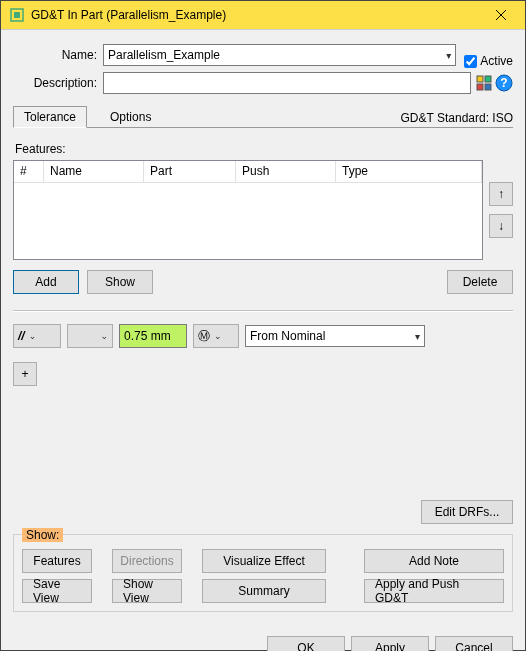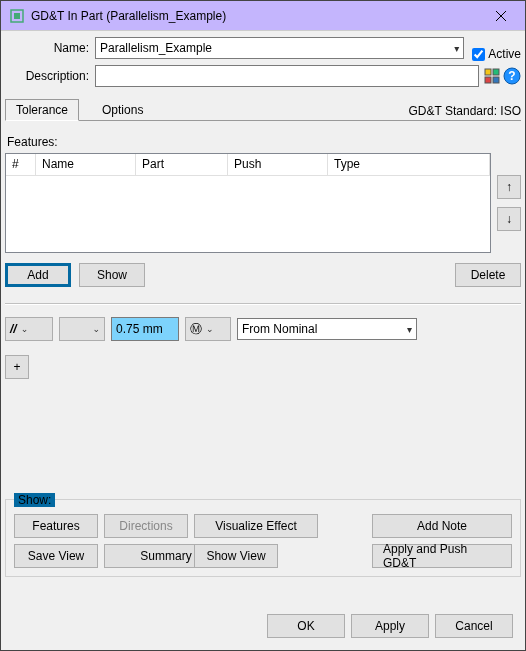"GD&T In Part (Parallelism_Example)" .titlebar { background: #c4b5fd -> #fde047 }
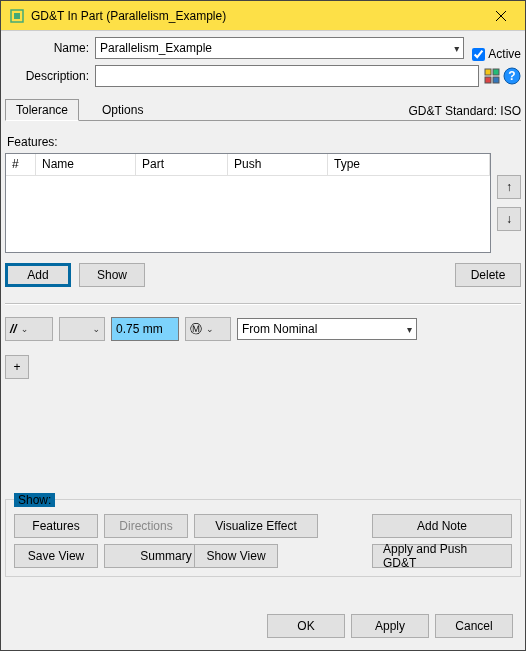"Name:" .content { padding: 4px -> 12px }
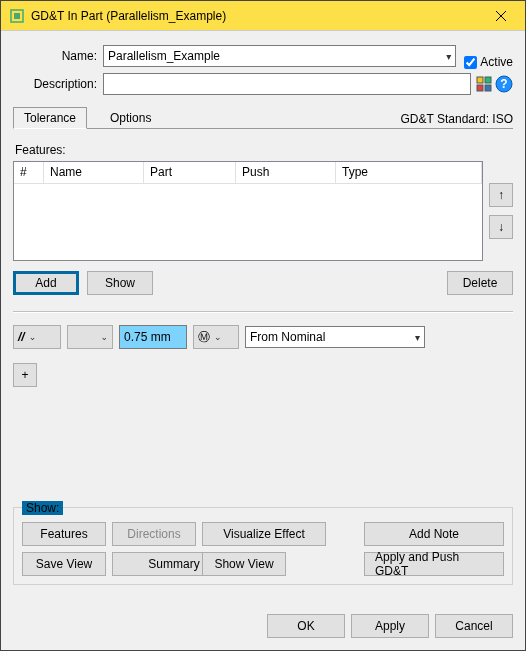"Add" .btn.primary { border: 3px solid #0369a1 -> 1px solid #0369a1 }
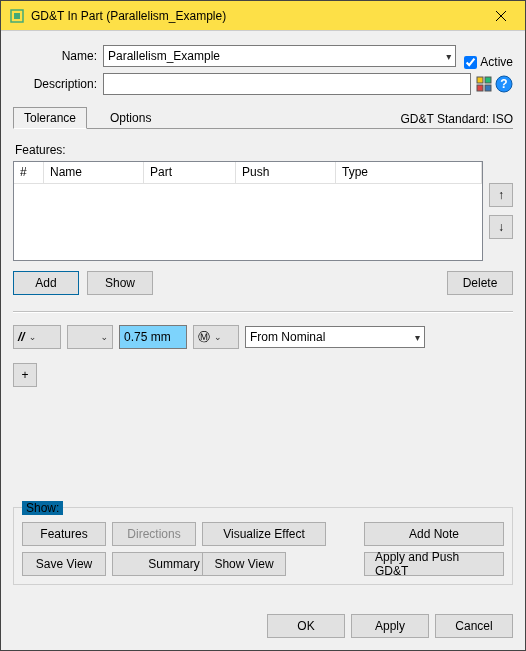"0.75 mm" .tolval { background: #7dd3fc -> #bef264 }
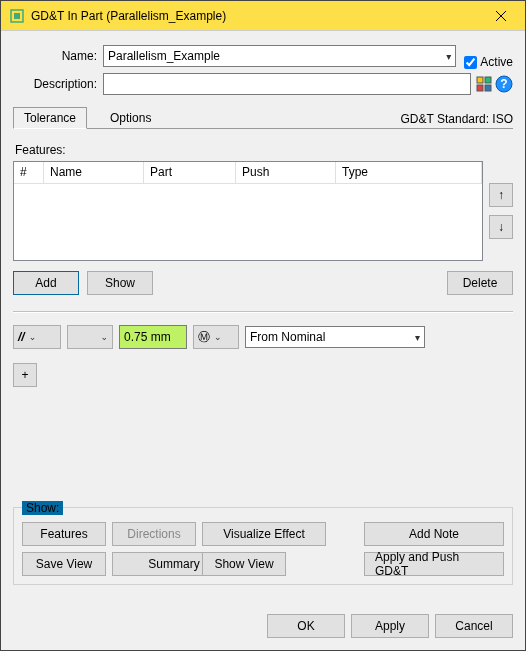"Edit DRFs..." div.editdrf { html: none -> <div> <div>Edit DRFs...</div> </div> }
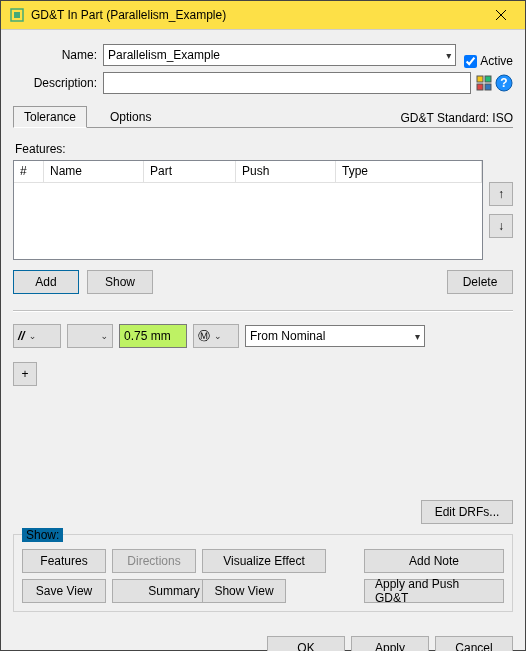"Show:" .group-title { background: #0369a1 -> #fdba74 }
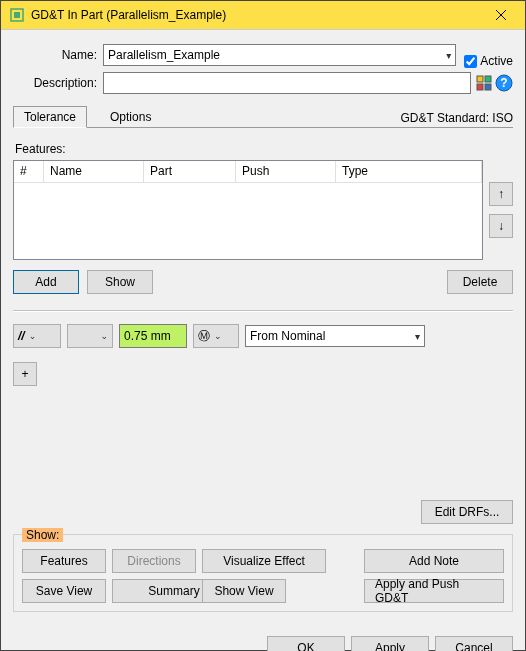"Features" .show-grid .btn { width: 84px -> 70px }
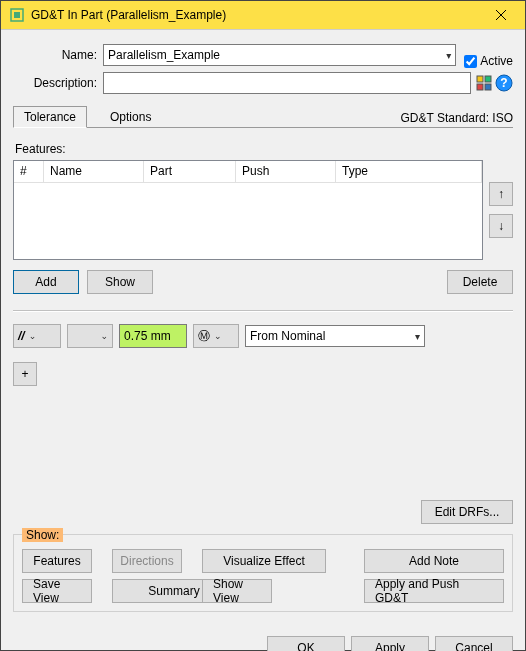"Summary" div.btn { order: before "Show View" -> after "Show View" }
